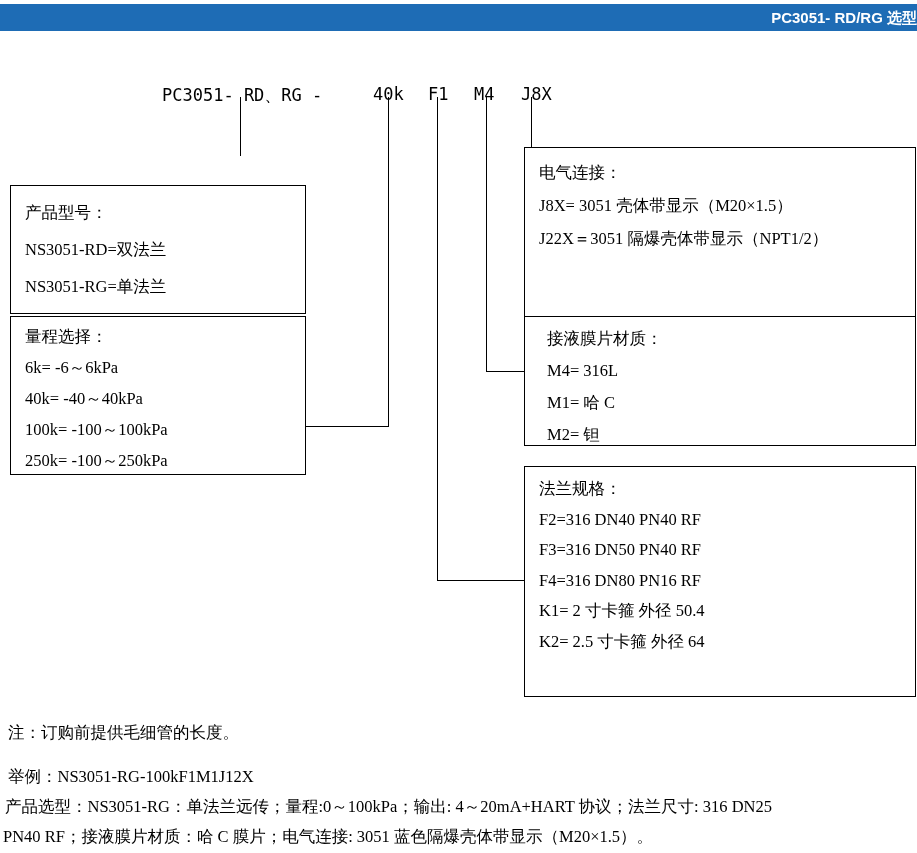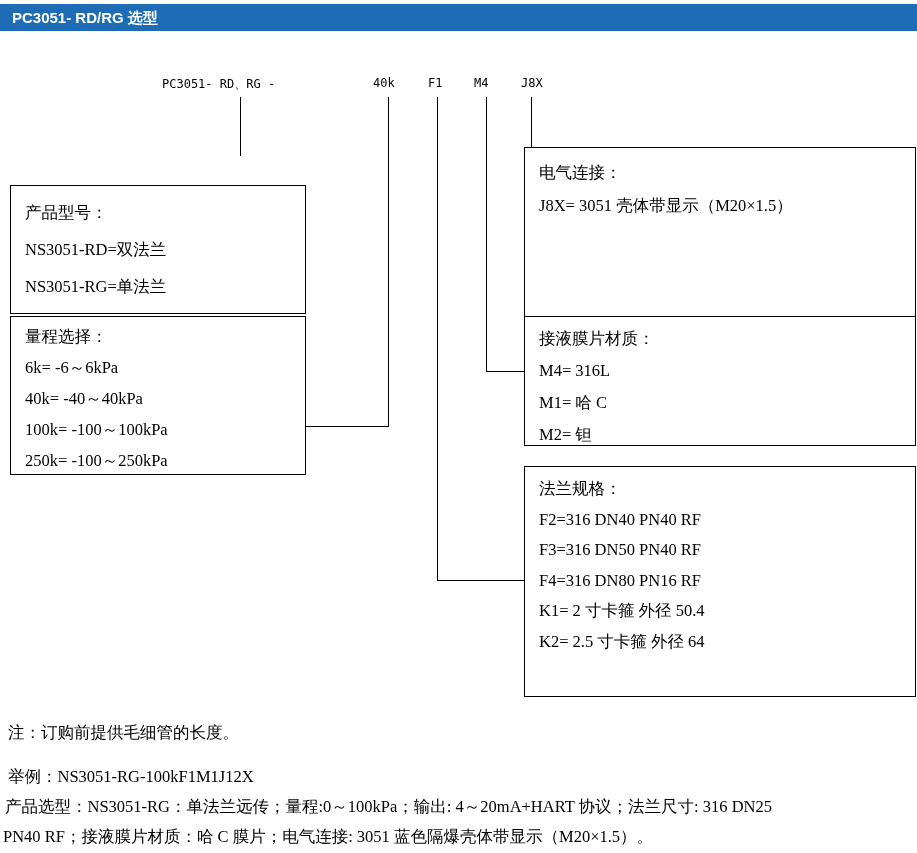"PC3051- RD/RG 选型" .titlebar { text-align: none -> right }
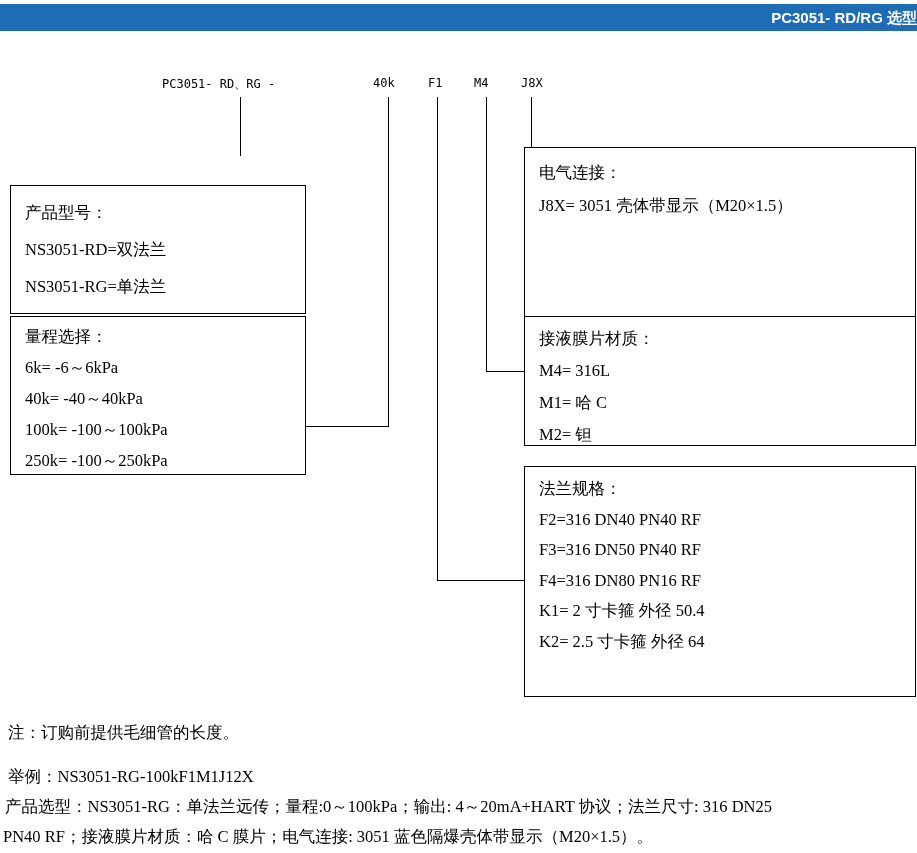"PC3051- RD、RG -" .code-seg { font-size: 12px -> 17px; top: 76px -> 84px }
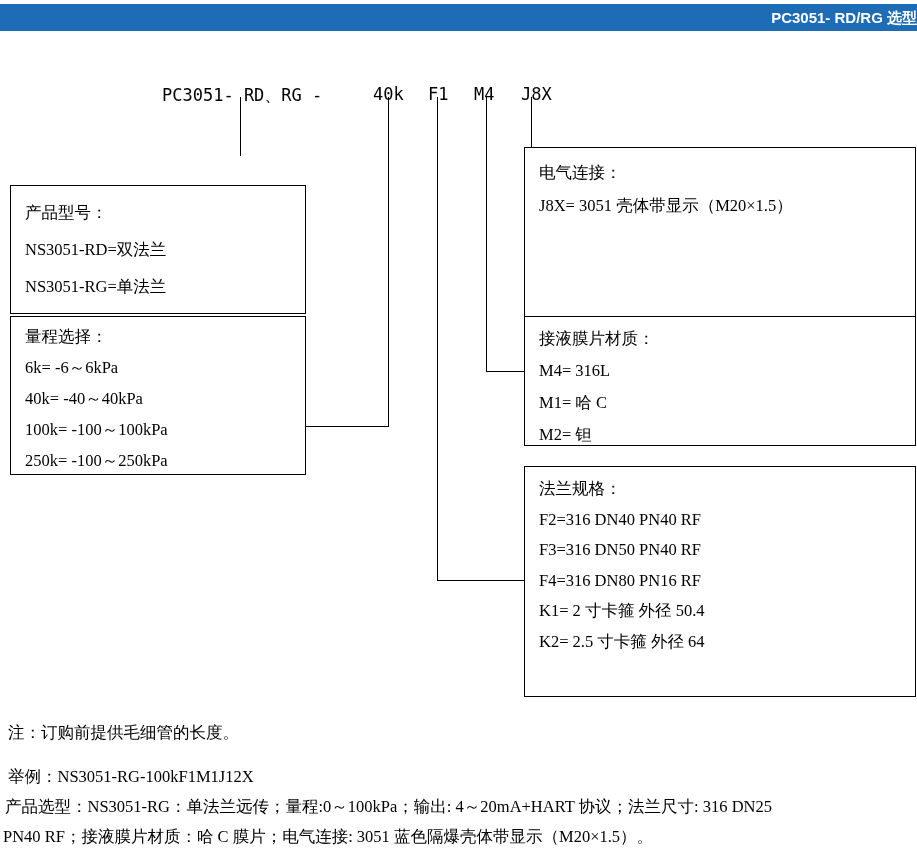"J22X＝3051 隔爆壳体带显示（NPT1/2）" div { html: none -> <div>J22X＝3051 隔爆壳体带显示（NPT1/2）</div> }
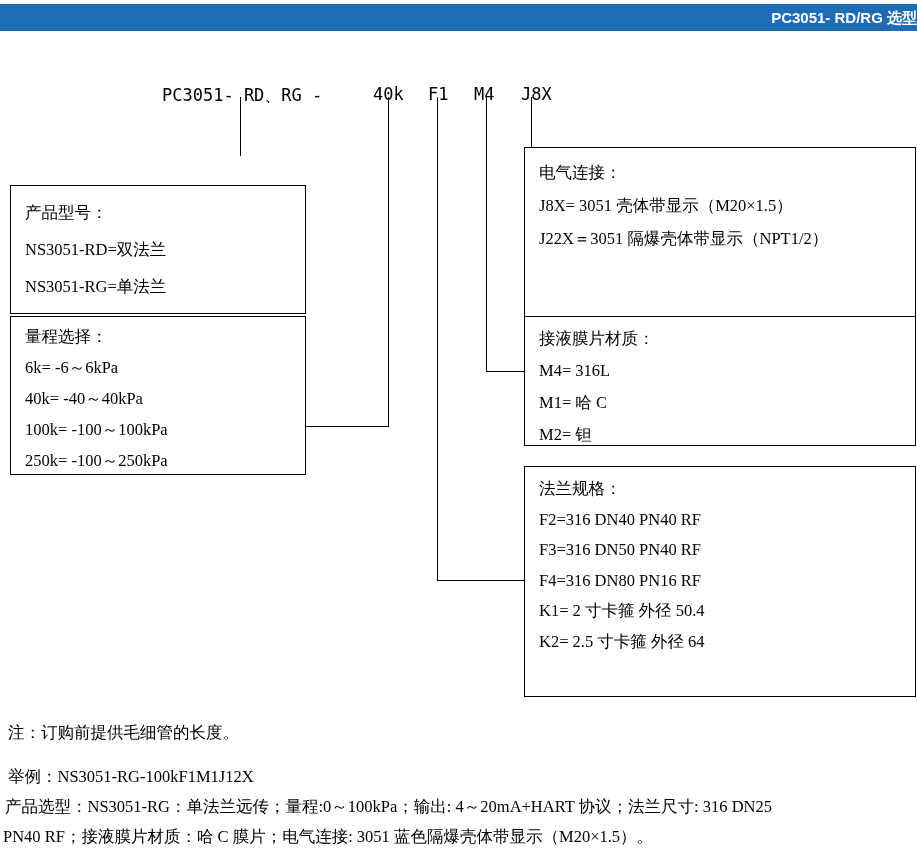"接液膜片材质：" .b-diaphragm { padding: 6px 14px 0 -> 6px 22px 0 }
